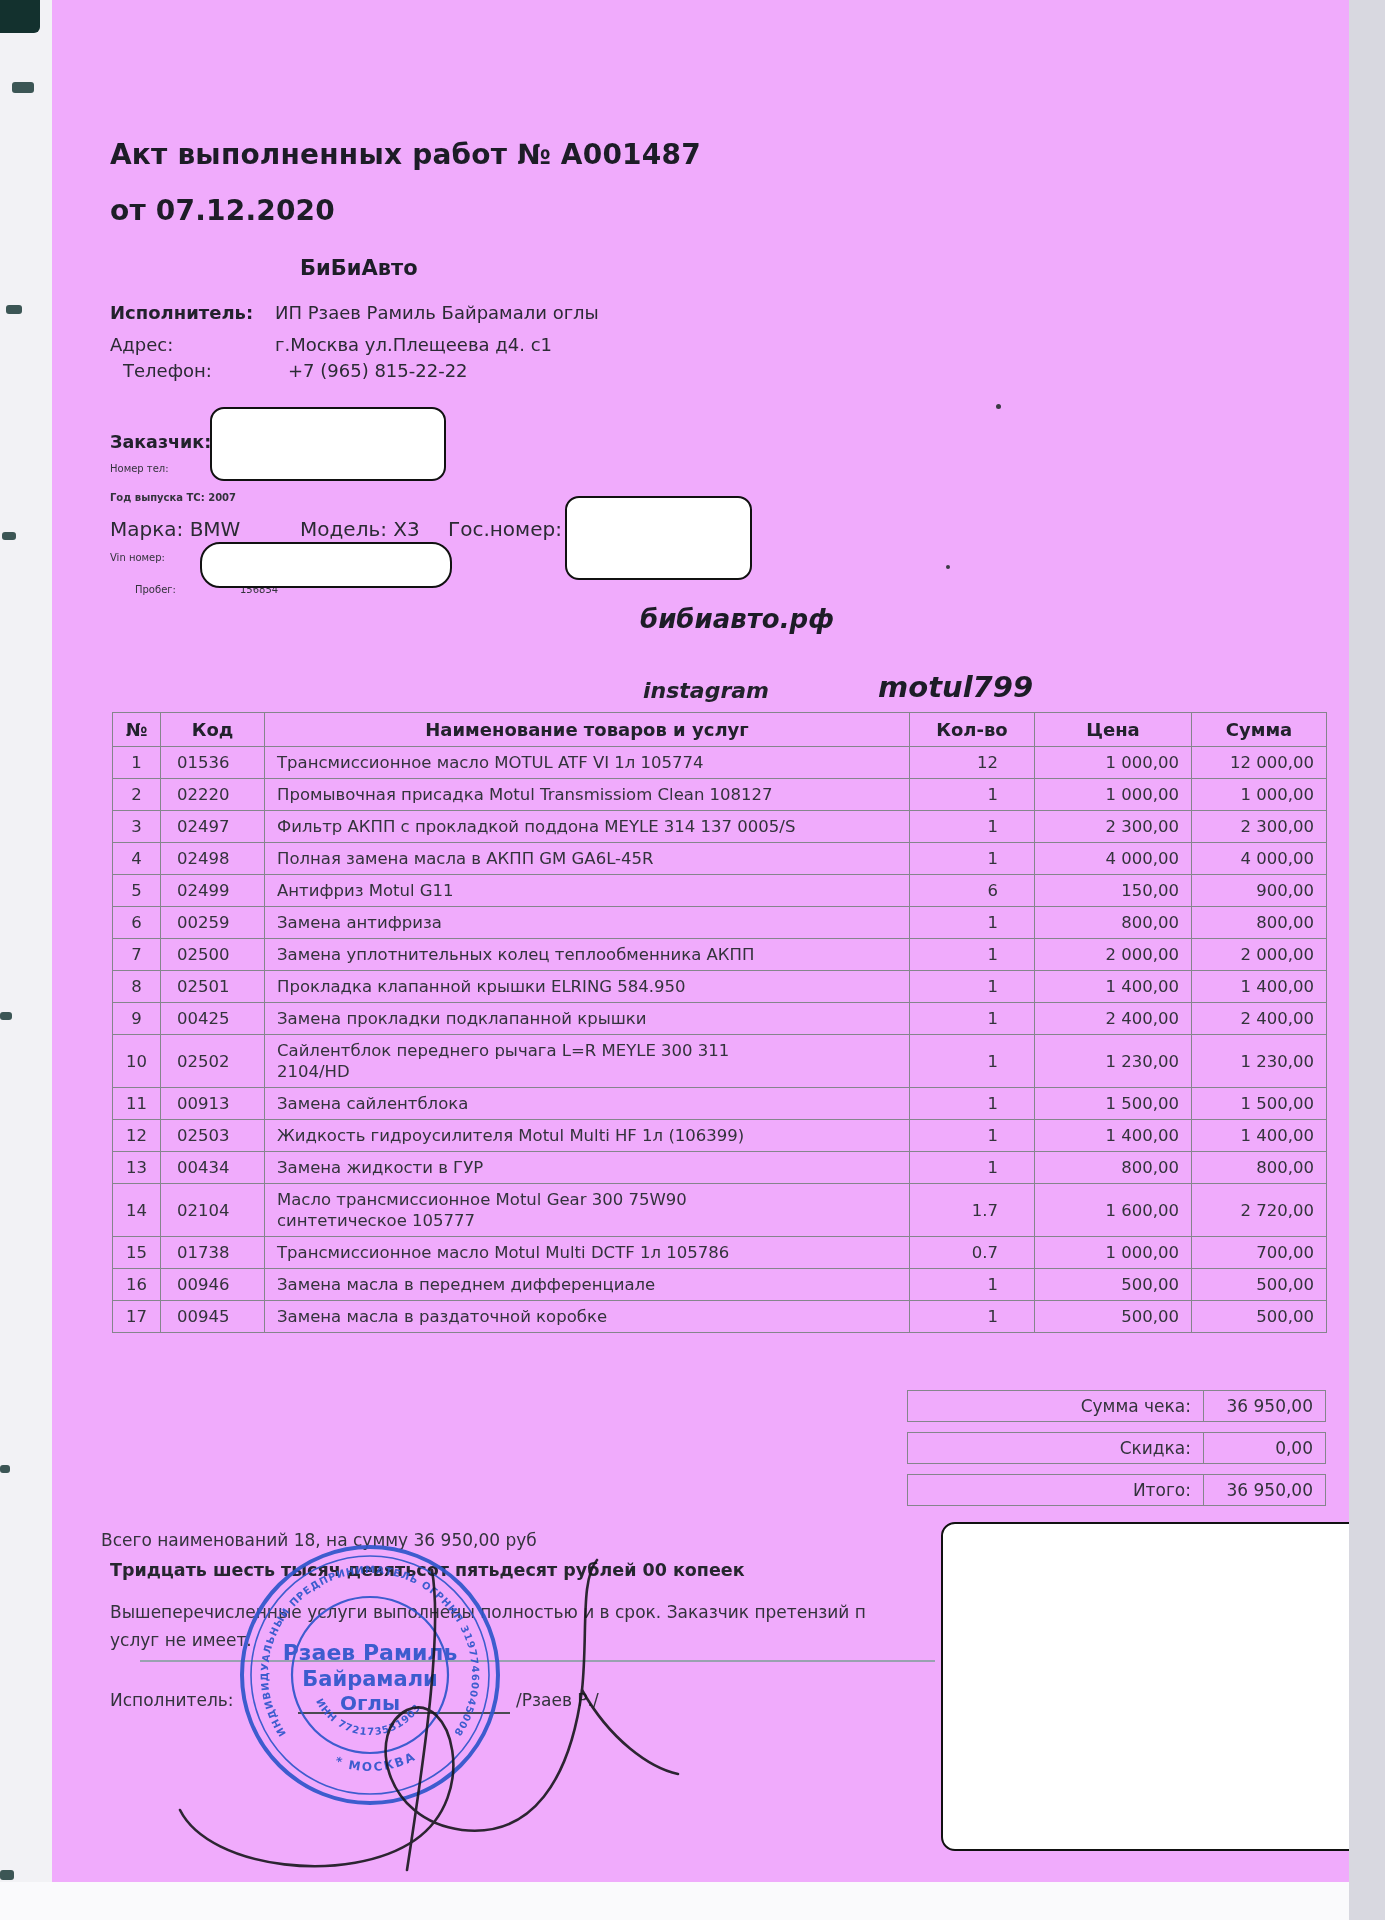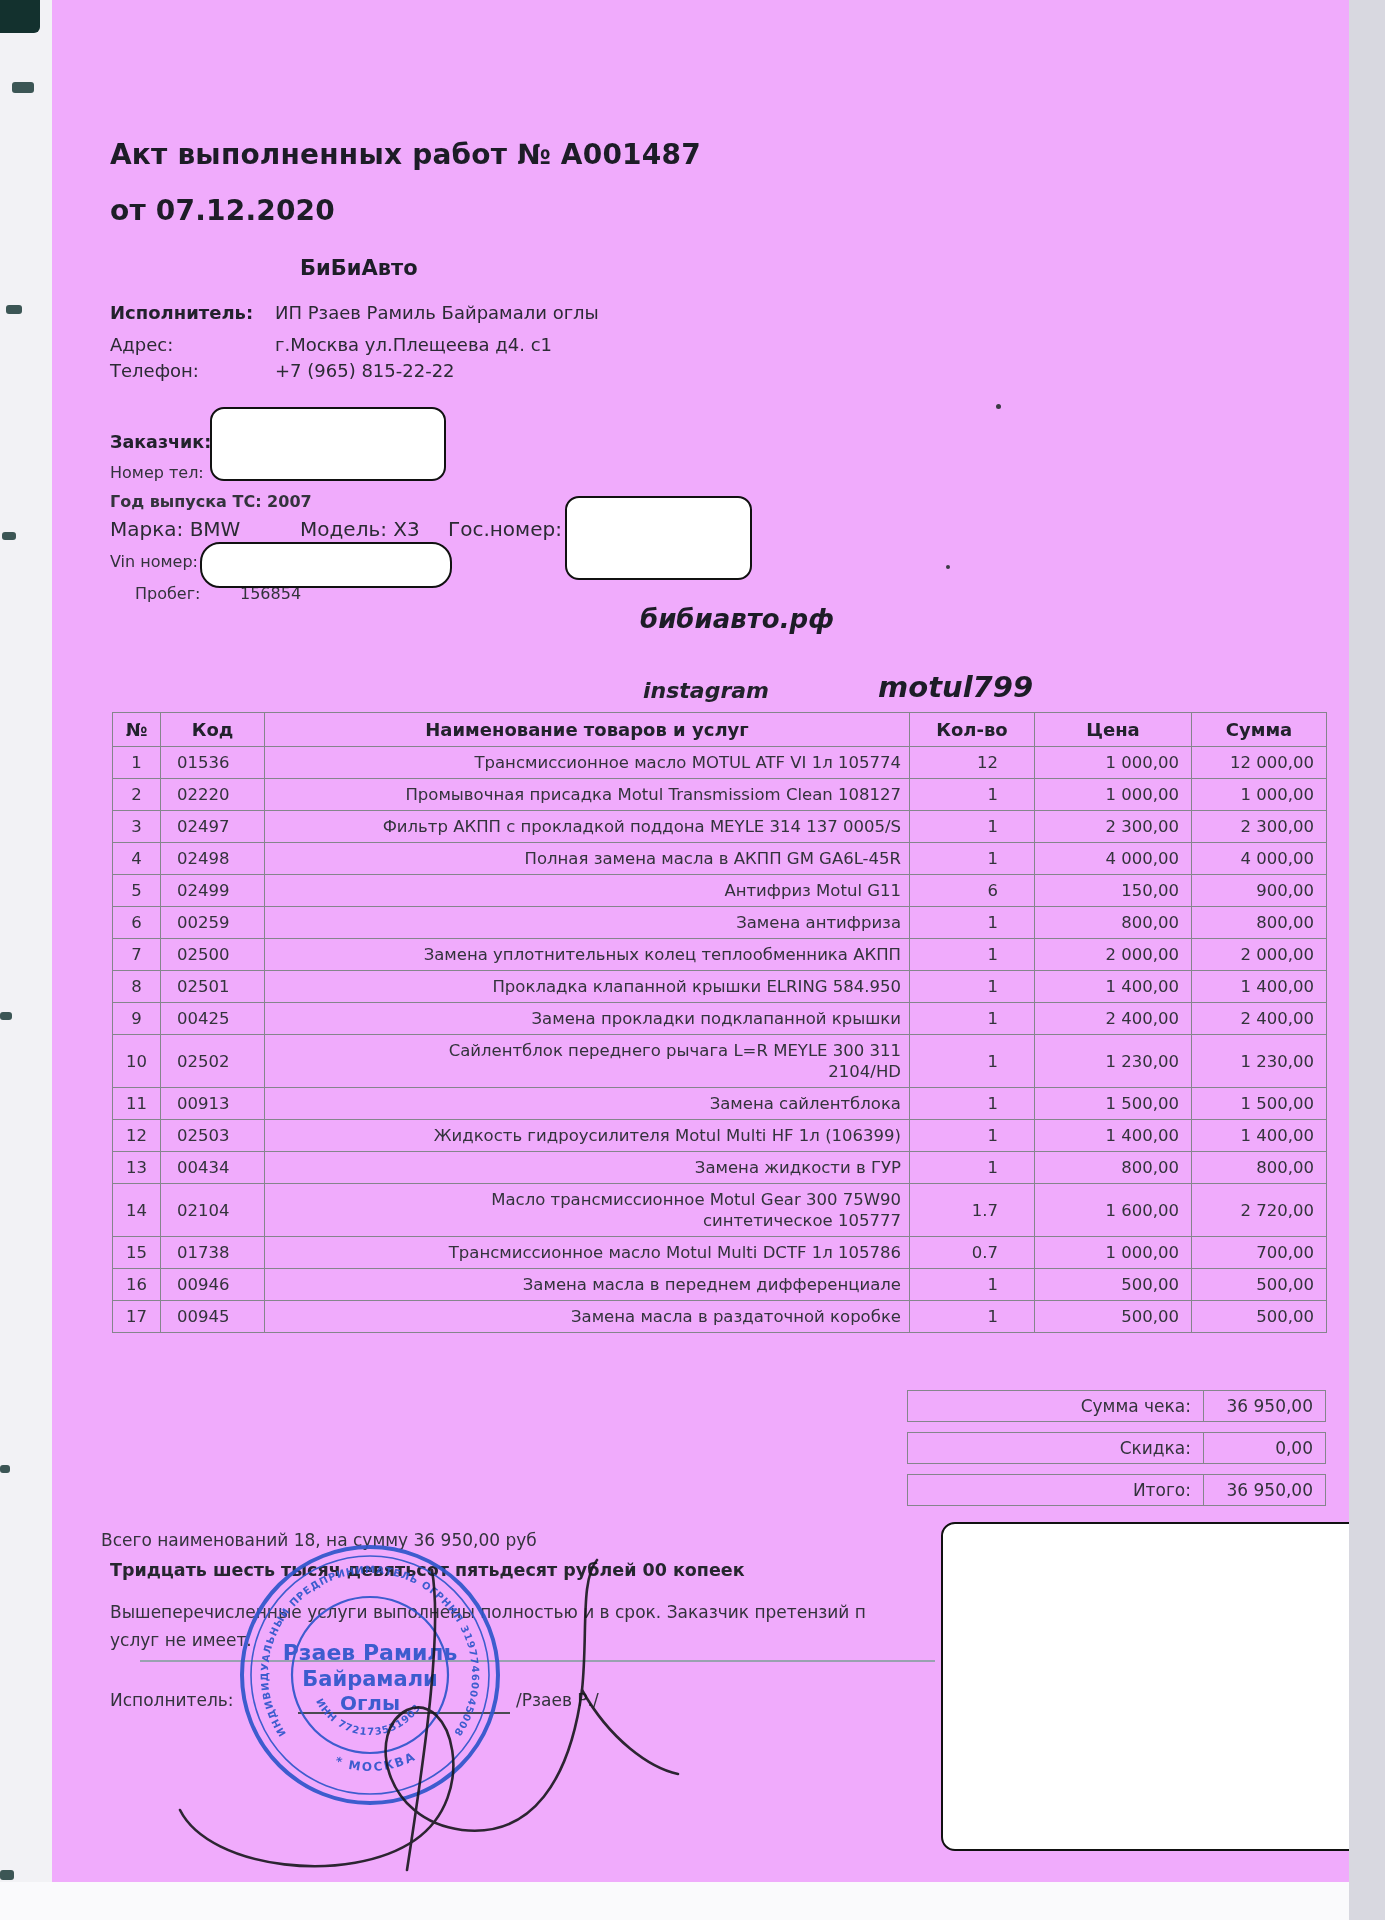"Телефон:" .row-phone { margin-left: none -> 13px }
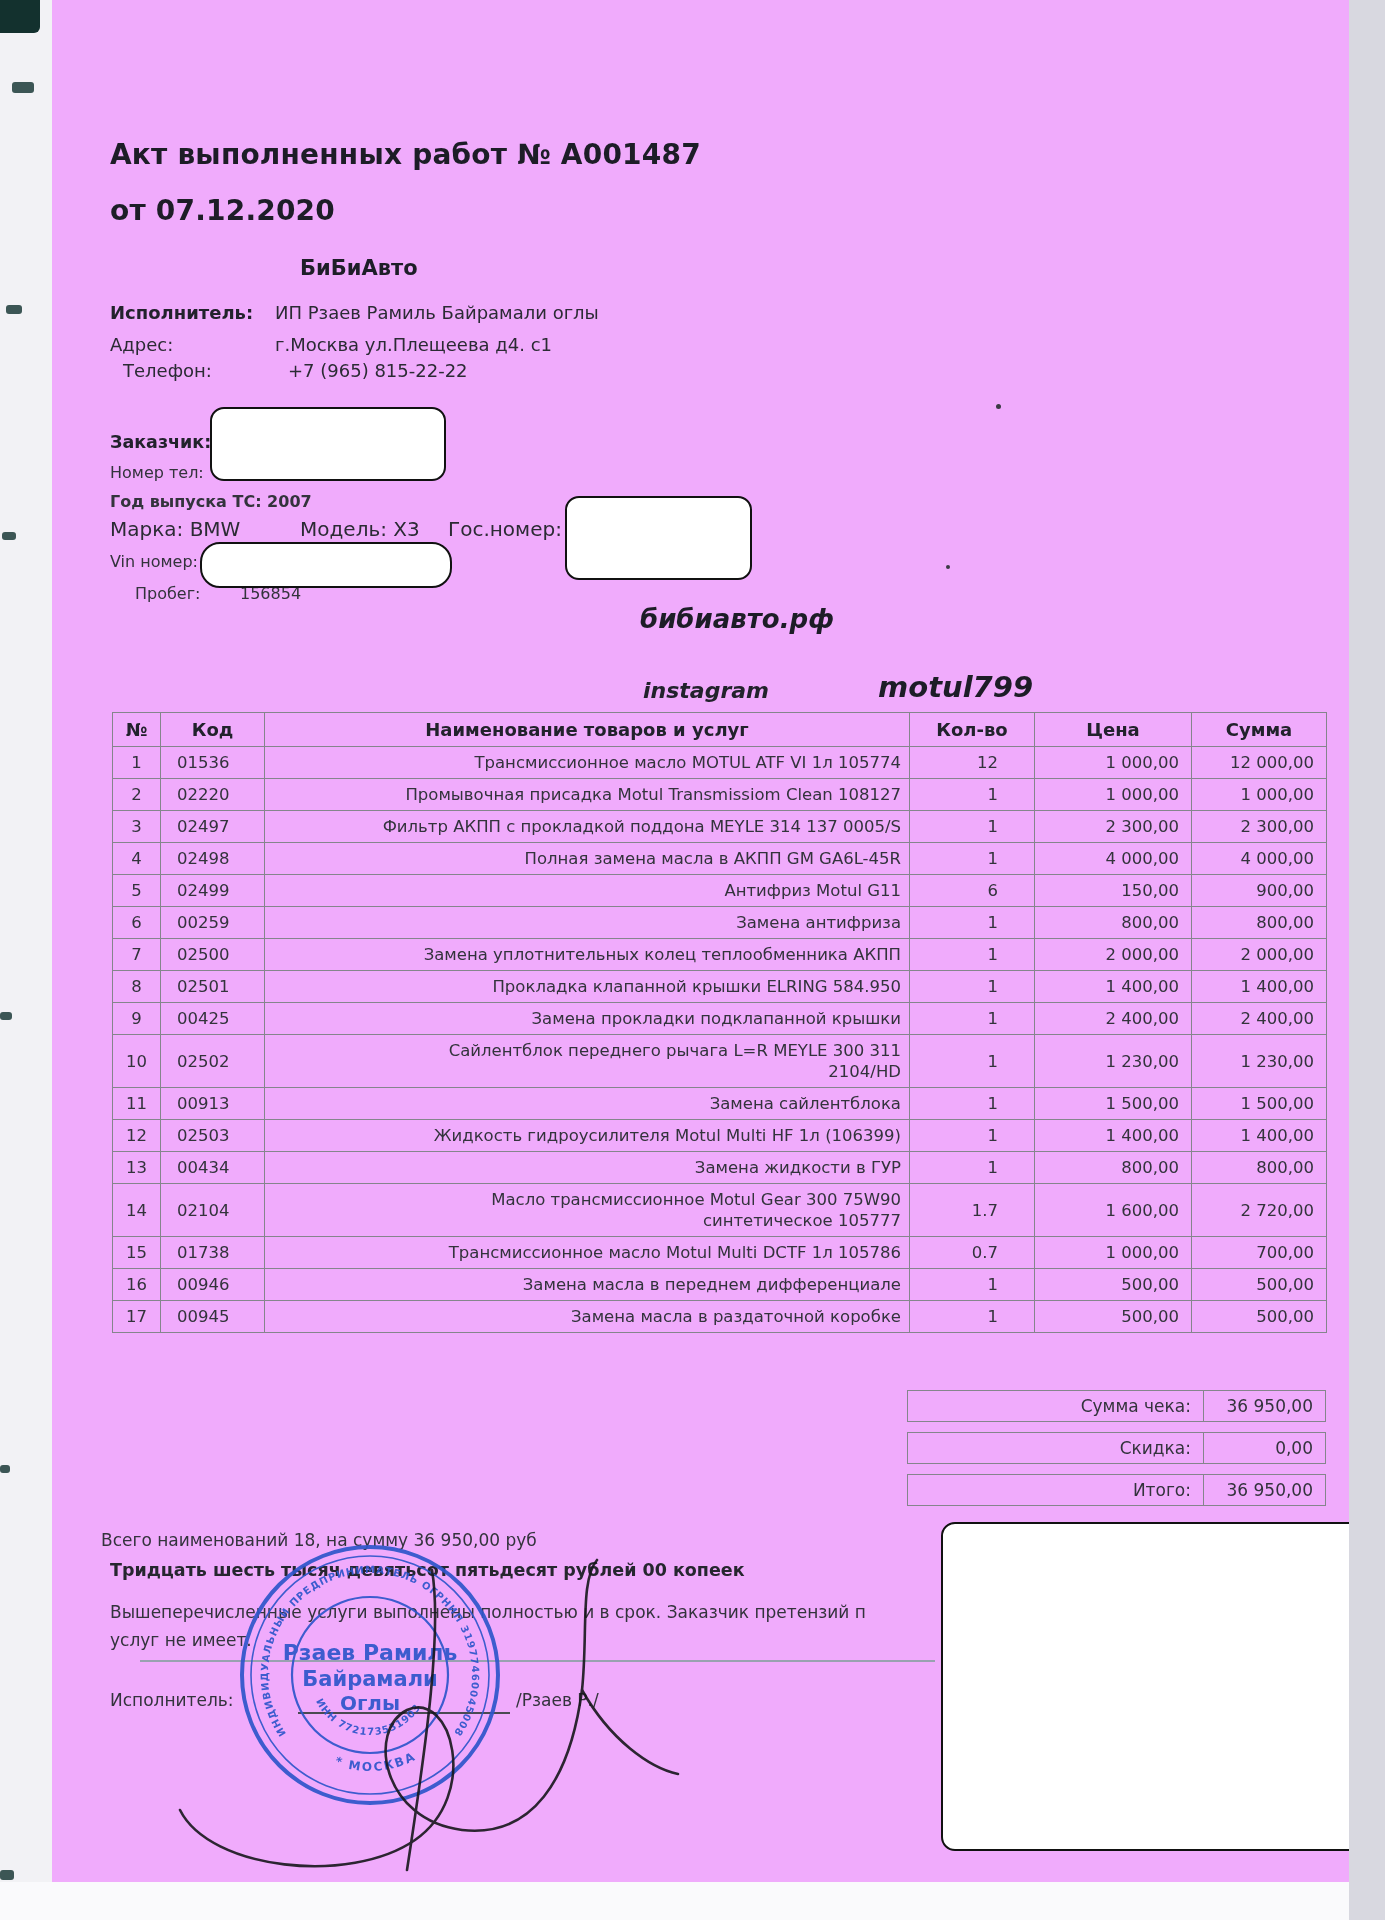"Номер тел:" .small { font-size: 16px -> 10px }
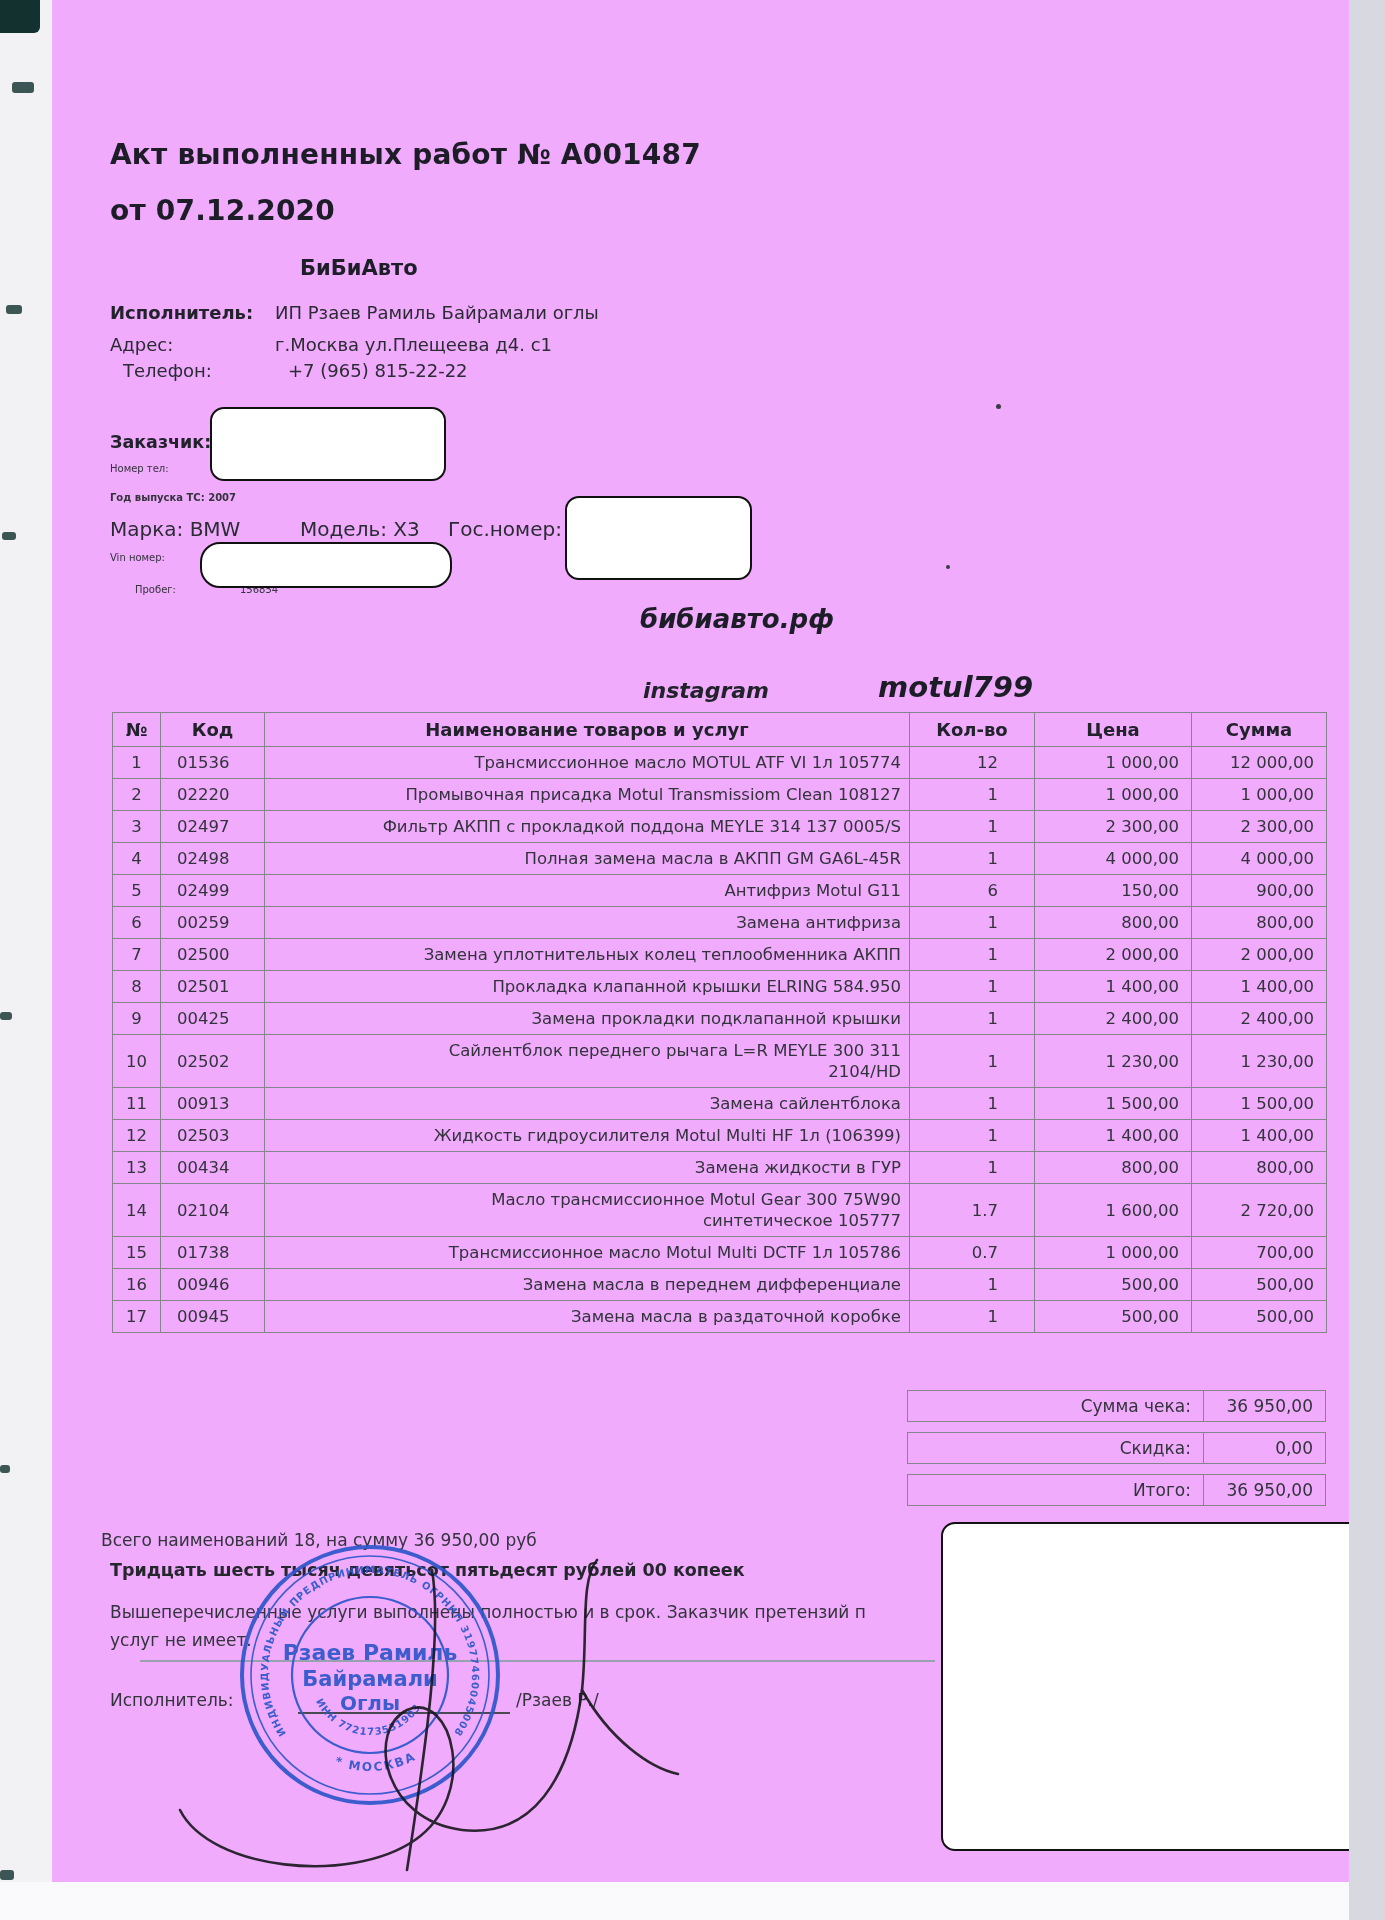"Трансмиссионное масло MOTUL ATF VI" .c-name { text-align: right -> left }
